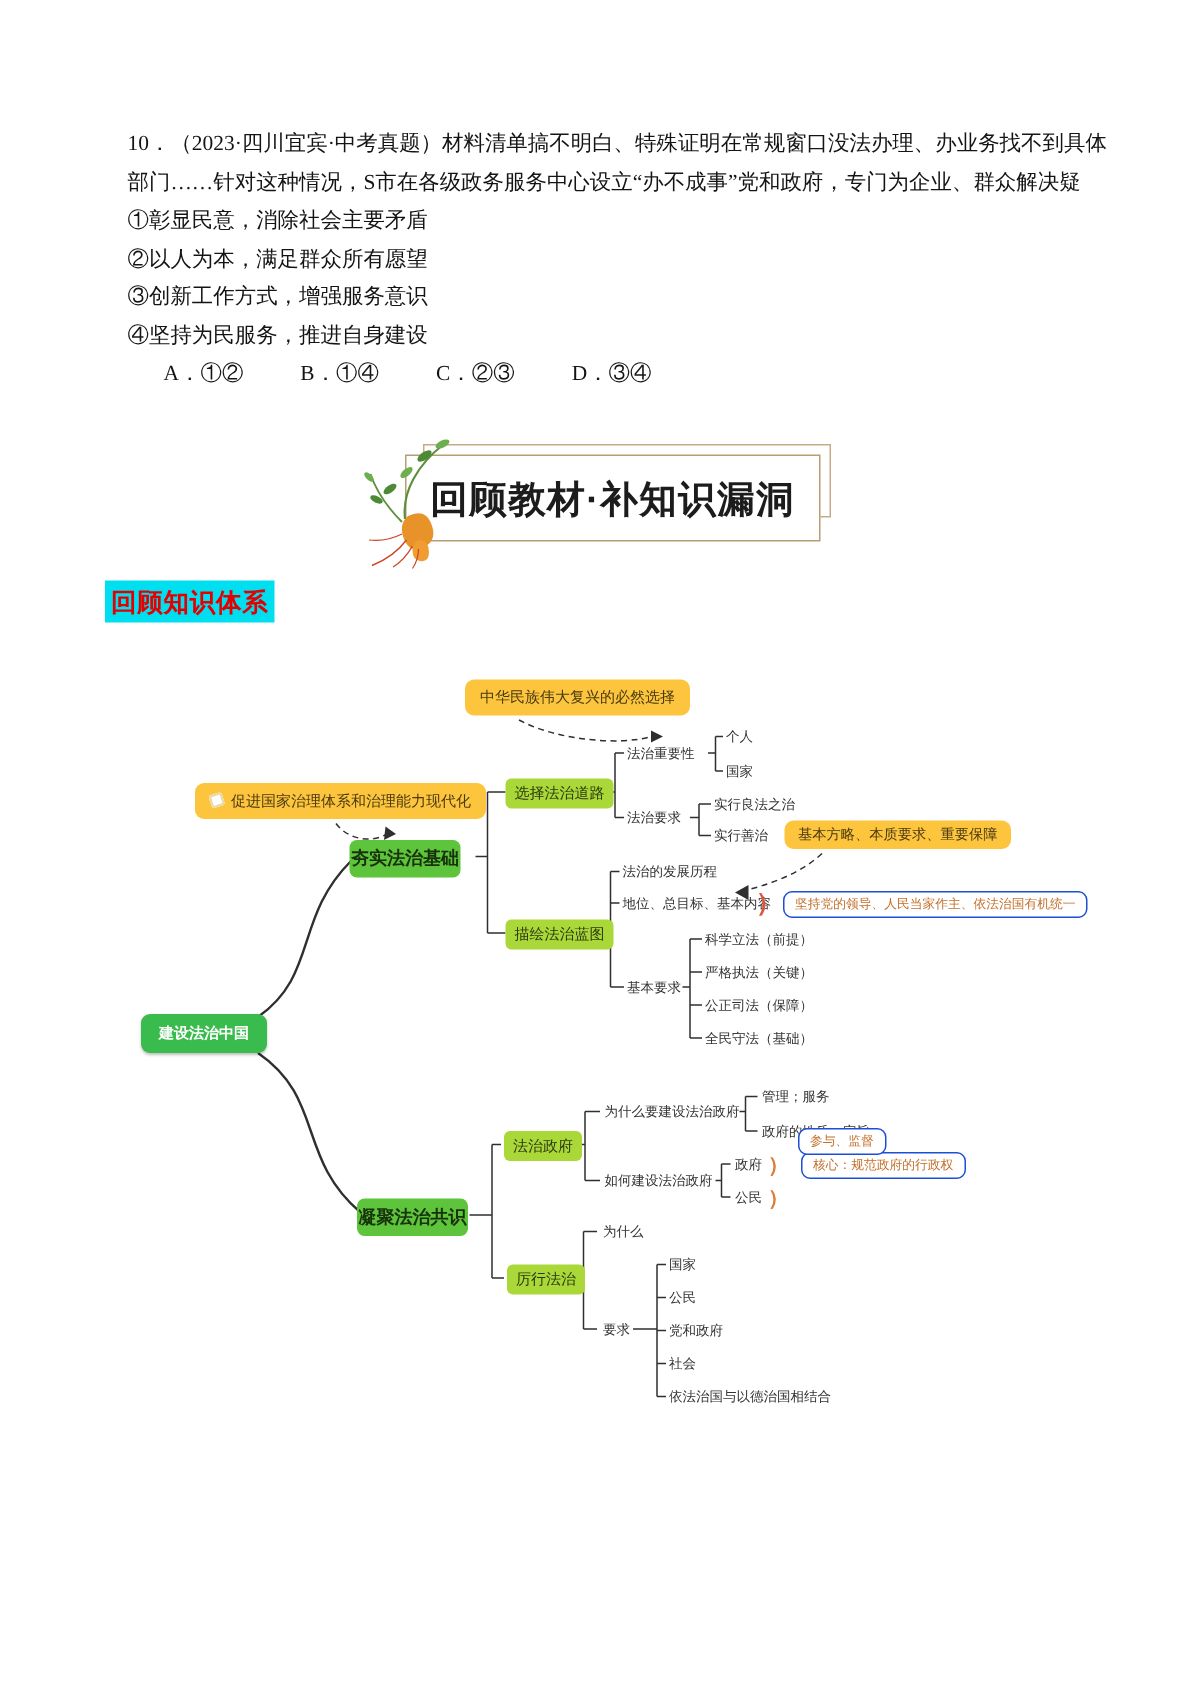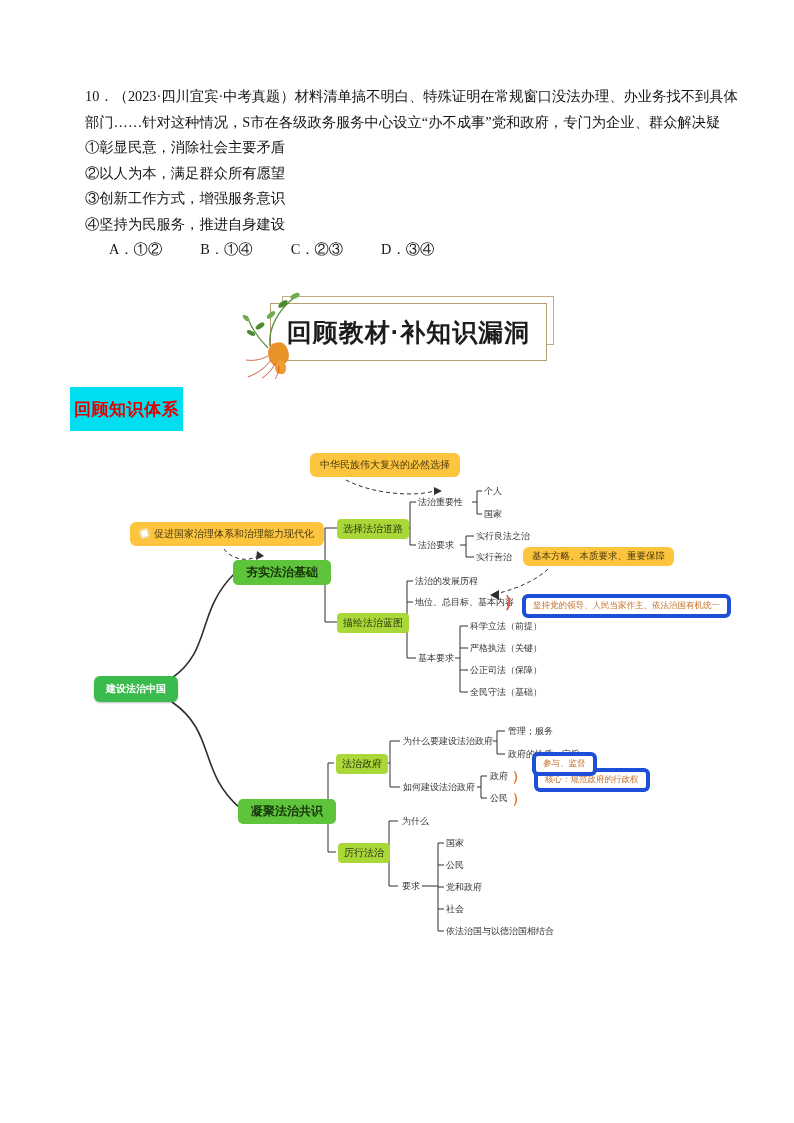"回顾知识体系" .section-label { height: 44px -> 28px }
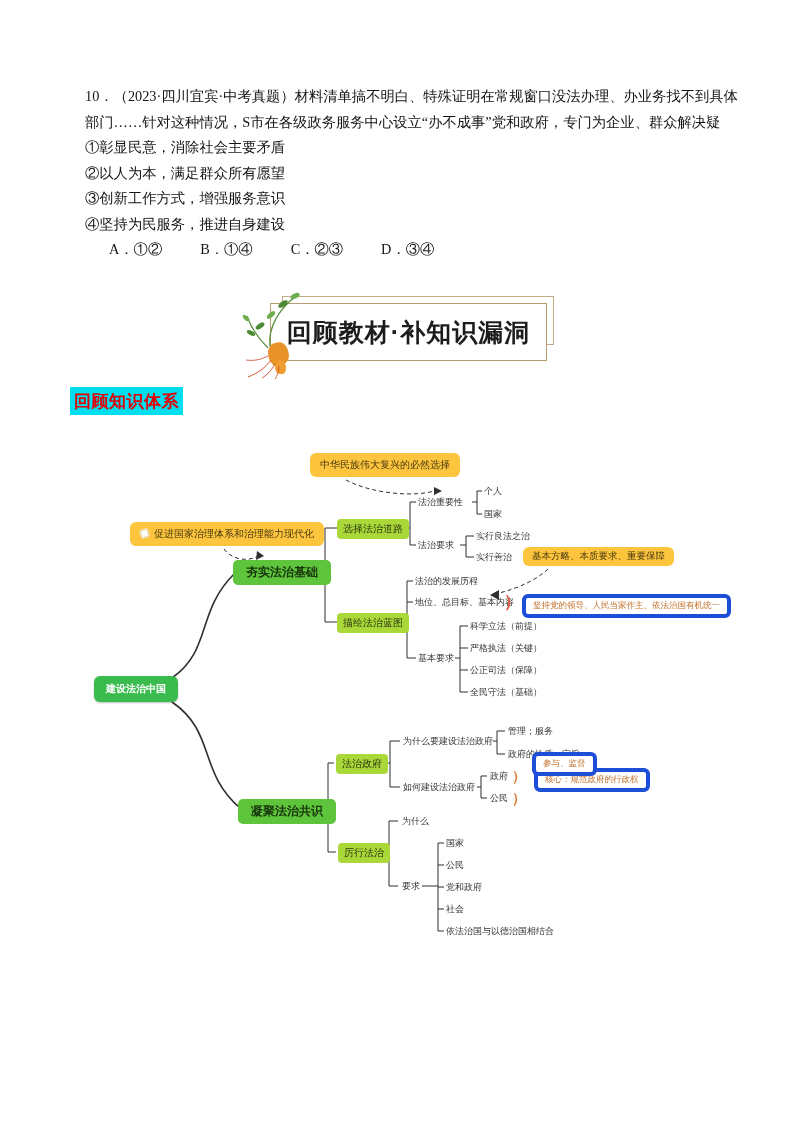"夯实法治基础" .bx-green { padding: 4px 13px -> 4px 1px }
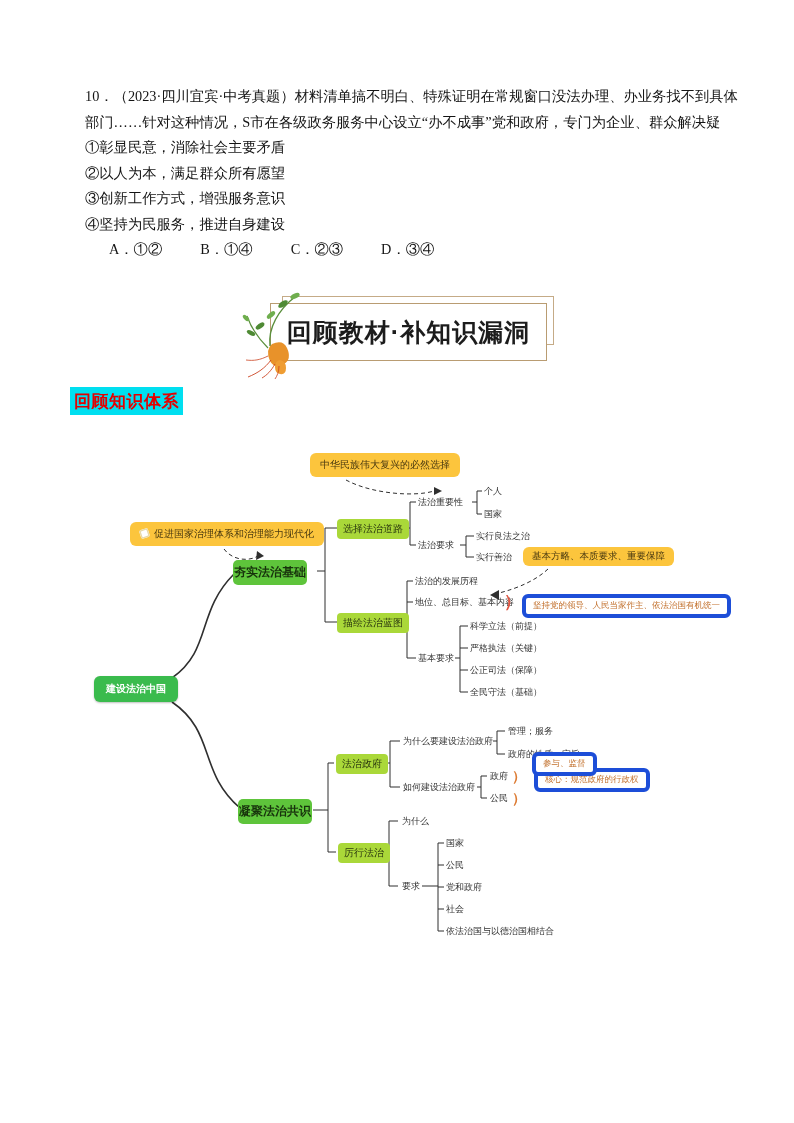"坚持党的领导、人民当家作主、依法治国有机统一" .bx-orange { border: 4px solid #1d4ed8 -> 1px solid #1d4ed8 }
